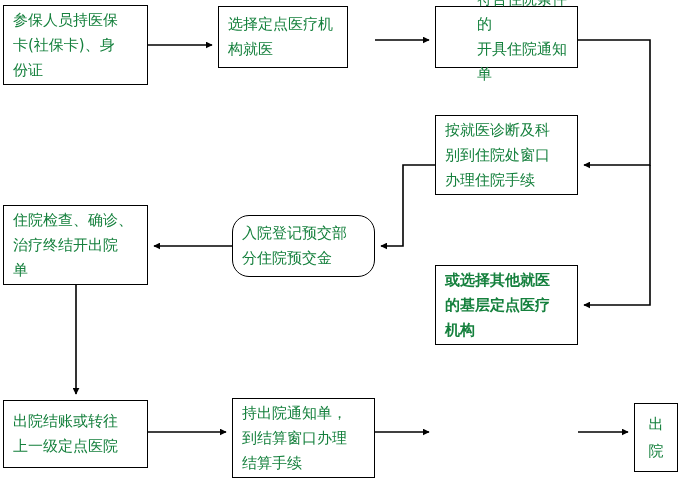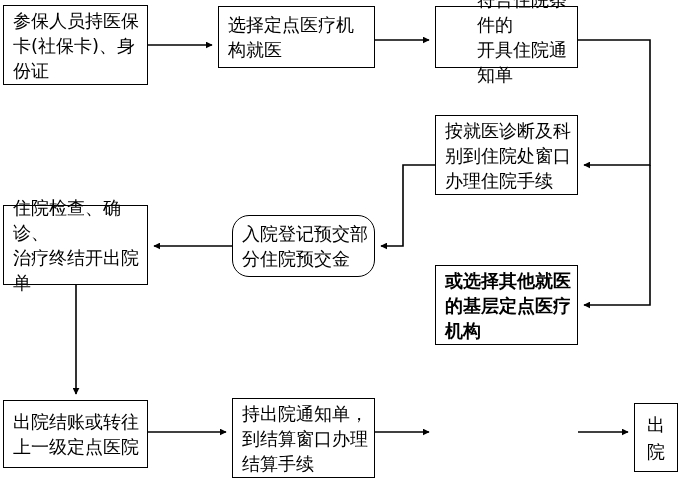"参保人员持医保" .node .node-label { color: #000000 -> #15803d; font-size: 18px -> 15px }
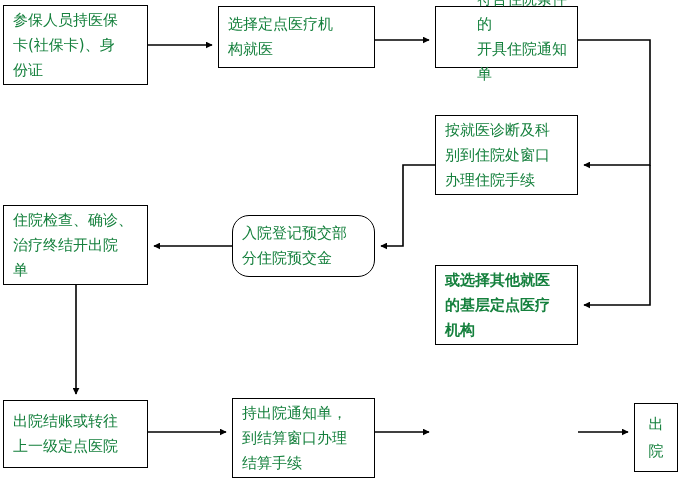"选择定点医疗机" div.node { width: 157px -> 130px }
